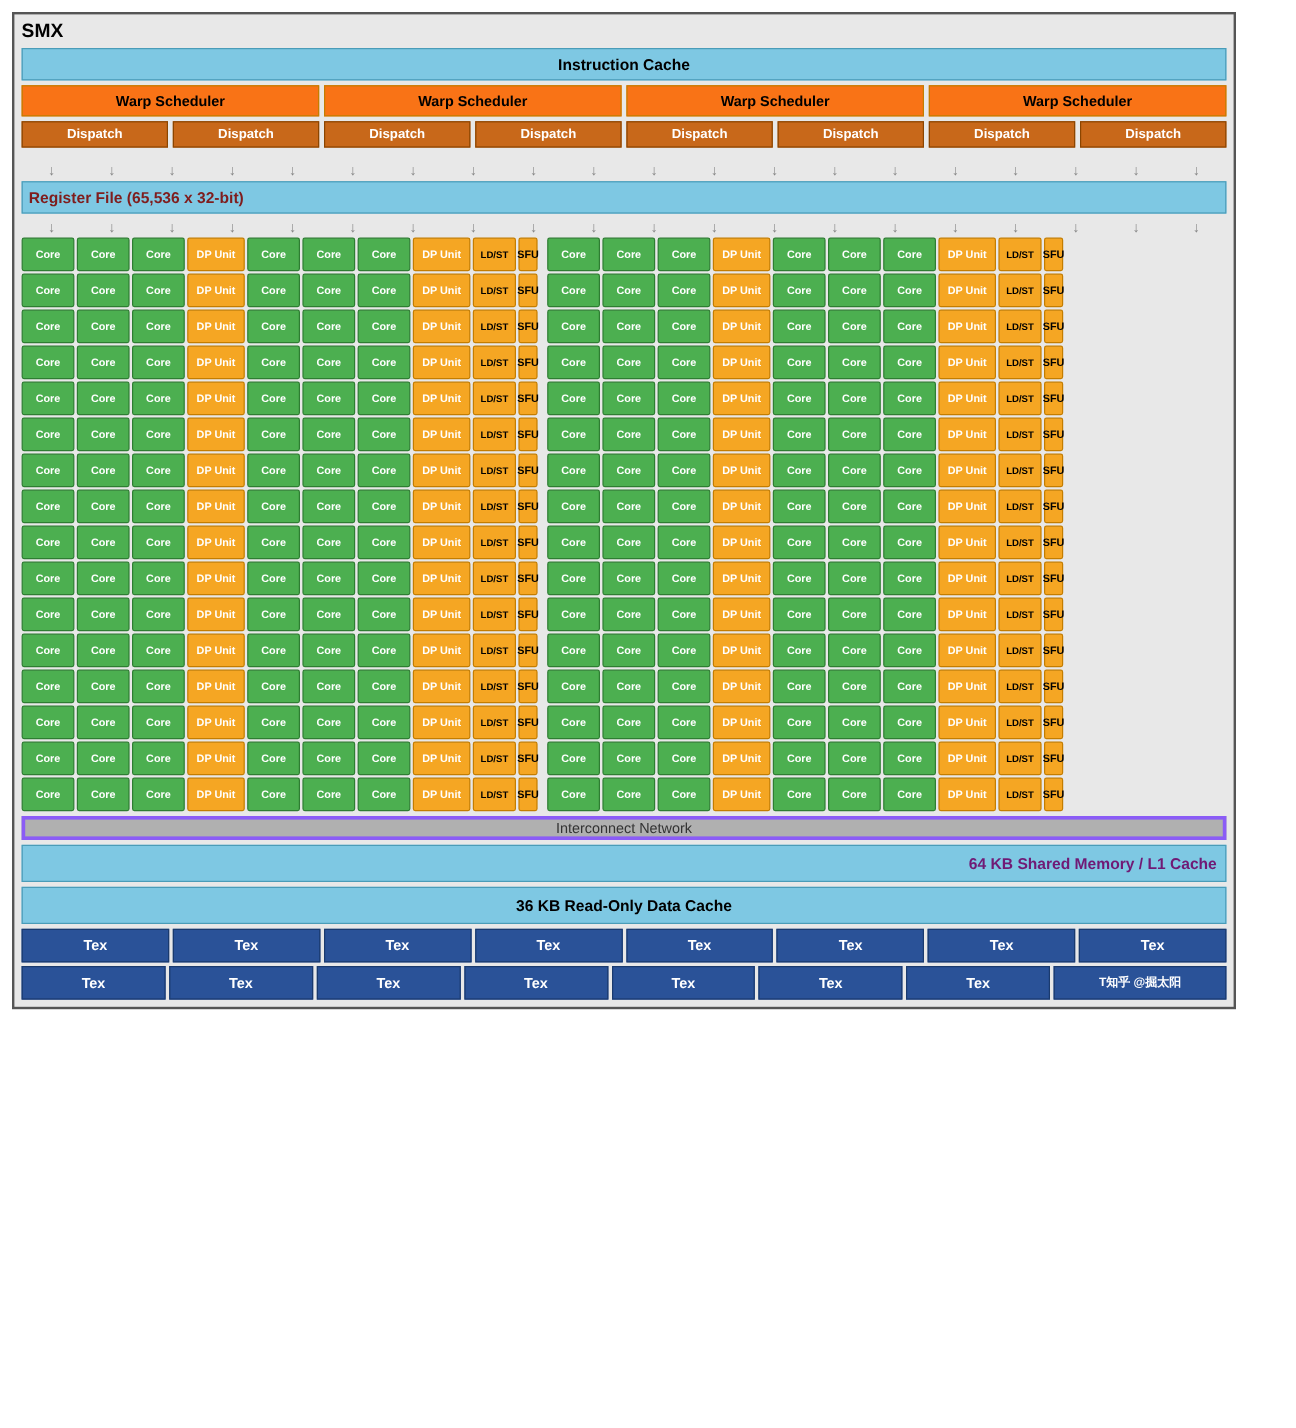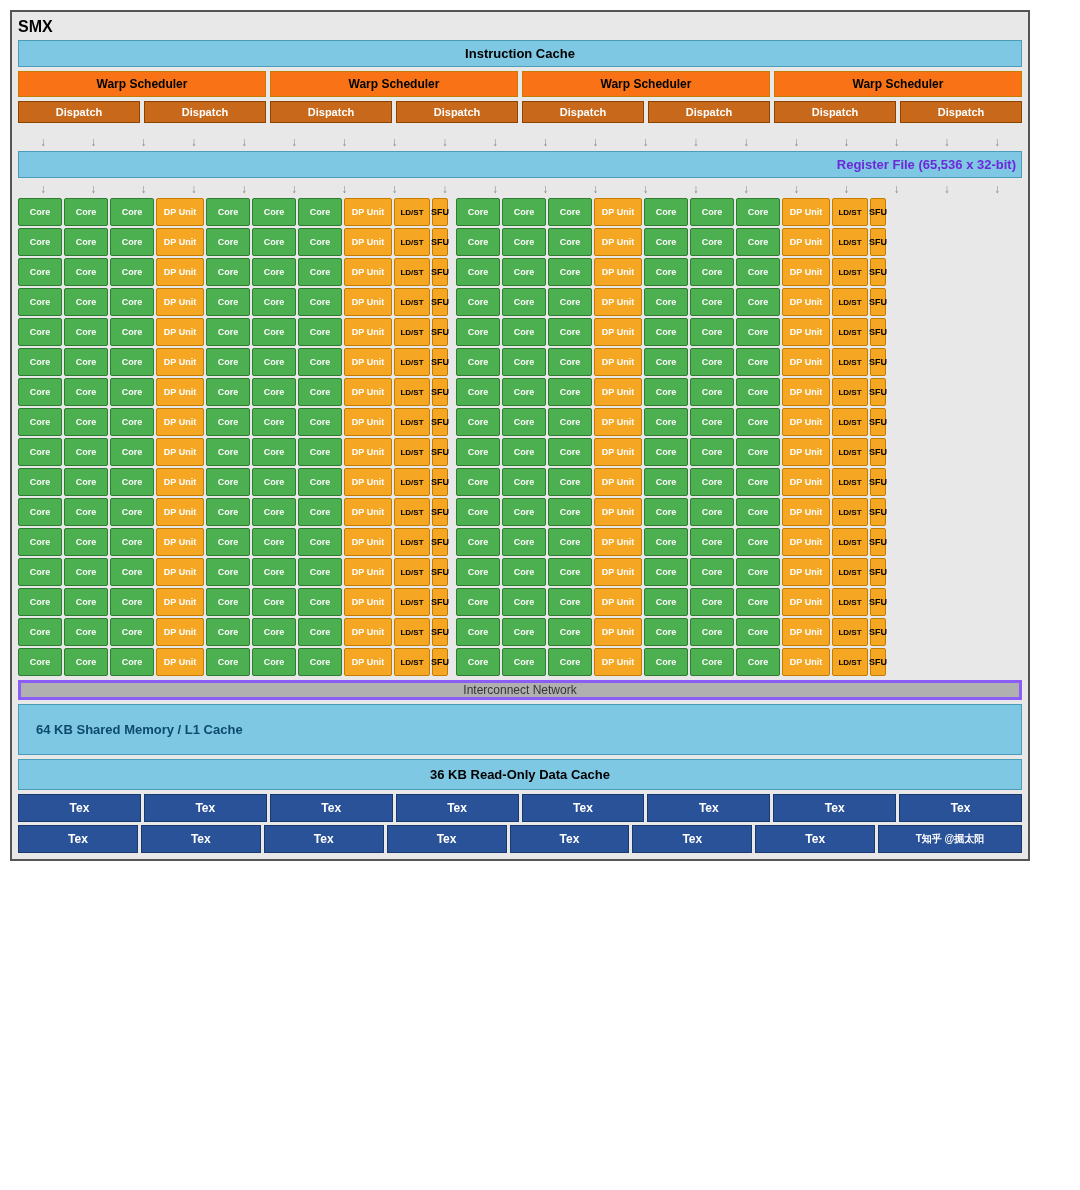"Register File (65,536 x 32-bit)" .register-file { color: #6d28d9 -> #7f1d1d; text-align: right -> left }
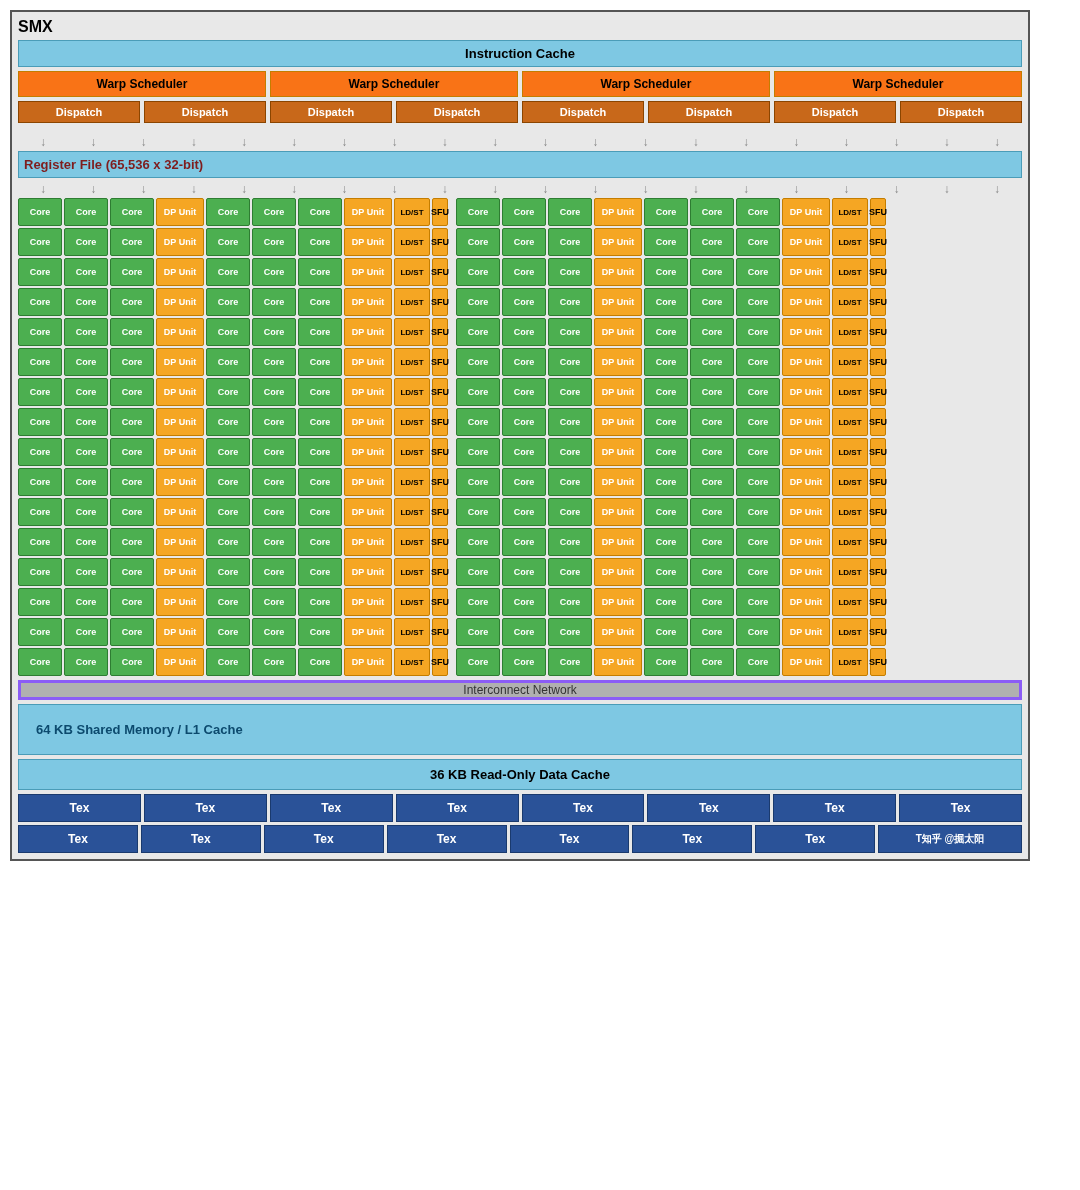"64 KB Shared Memory /" .shared-memory { color: #0c4a6e -> #701a75; padding: 17px -> 7px; text-align: left -> right }
